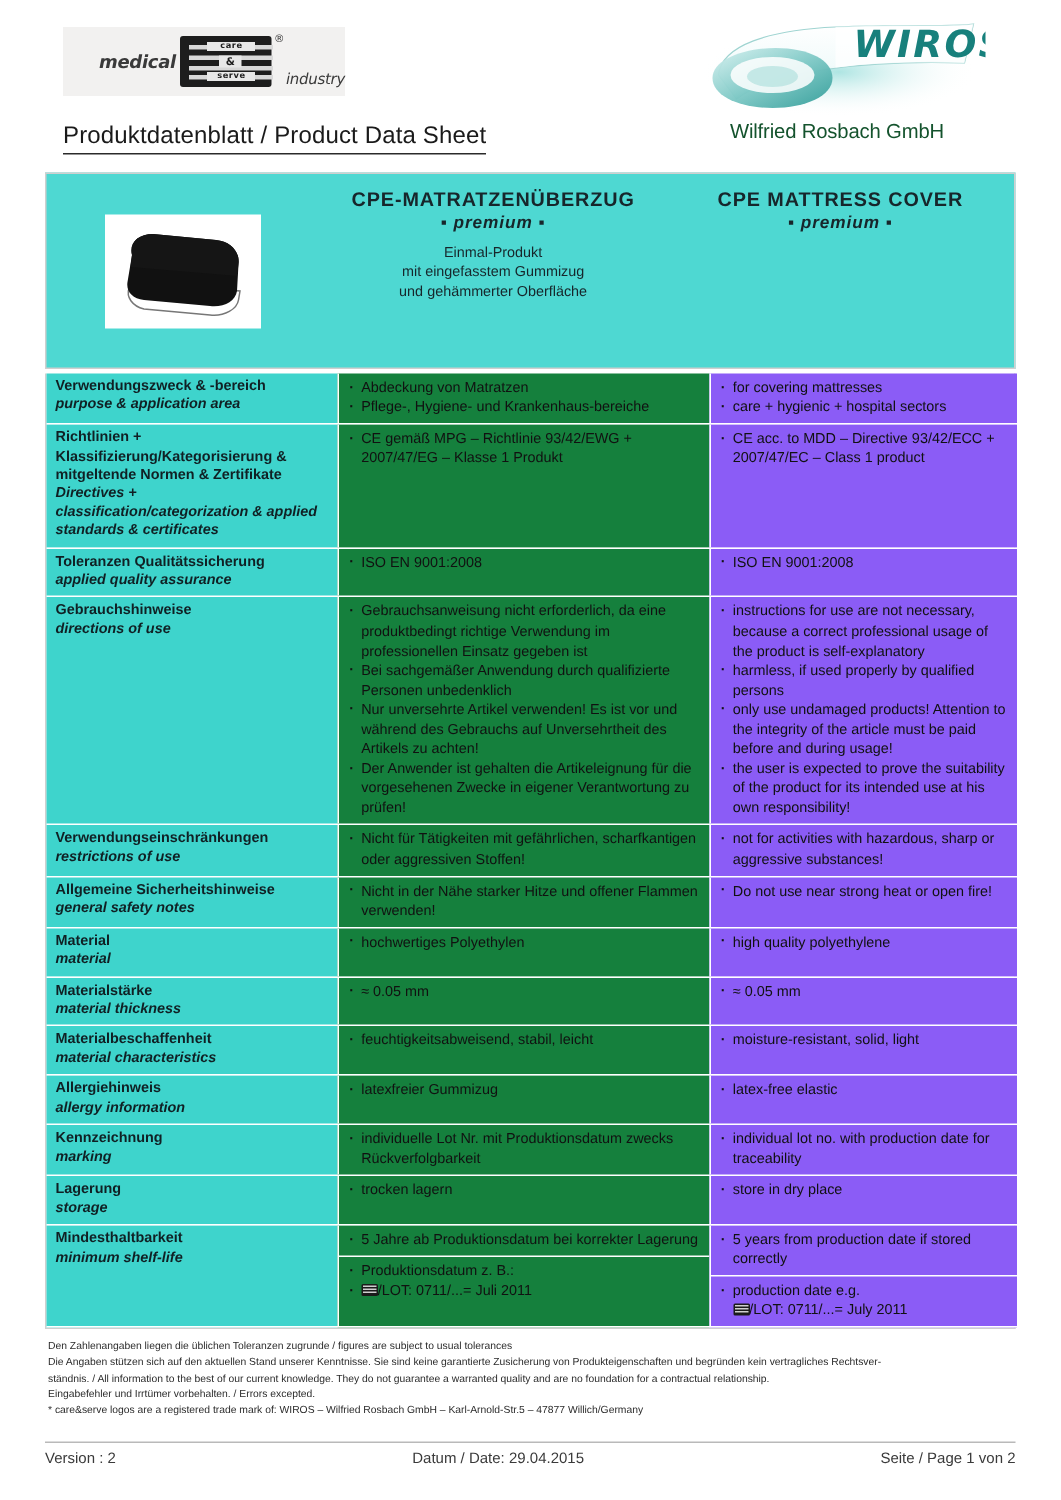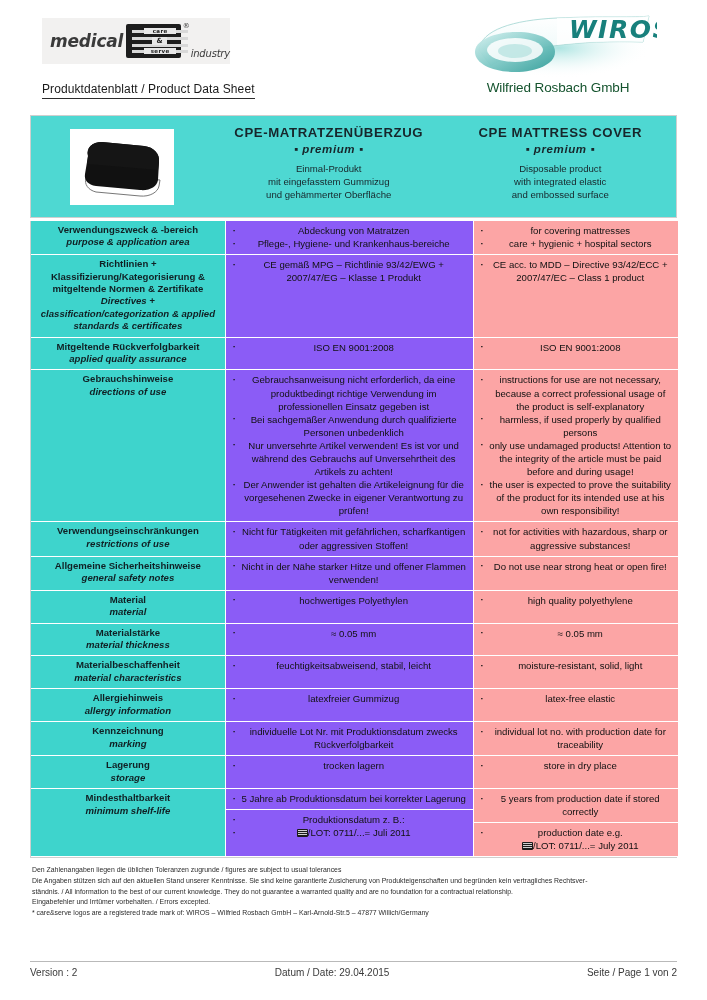"medical" .logo-cs .word-medical { font-size: 17px -> 12px; margin-left: 8px -> 24px }
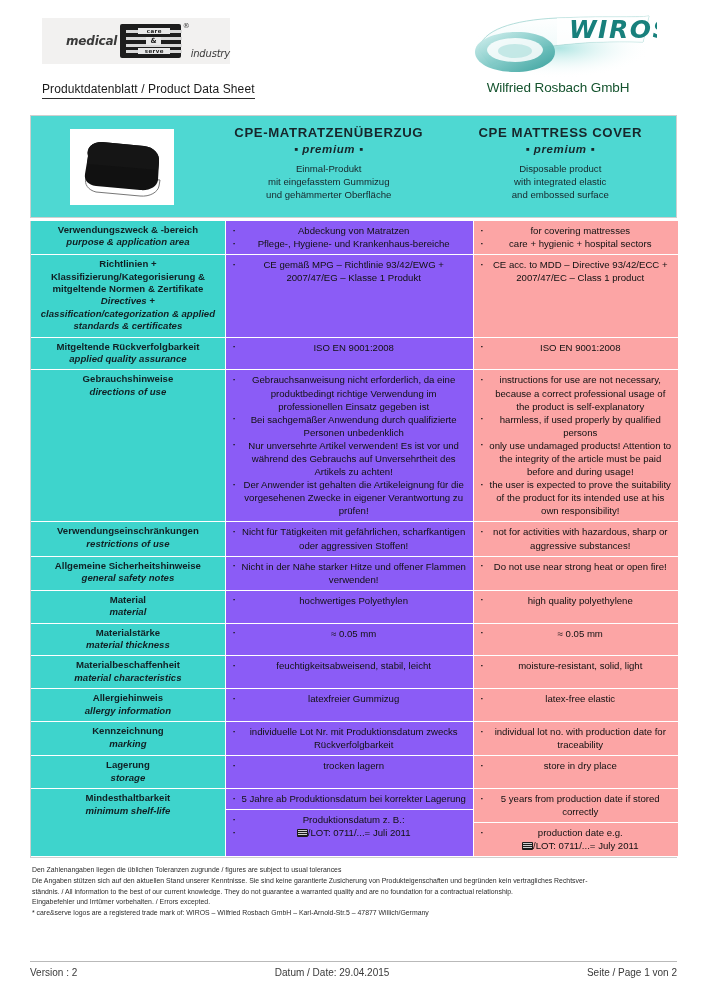"Produktdatenblatt / Product Data Sheet" .doc-title { font-size: 12px -> 16px }
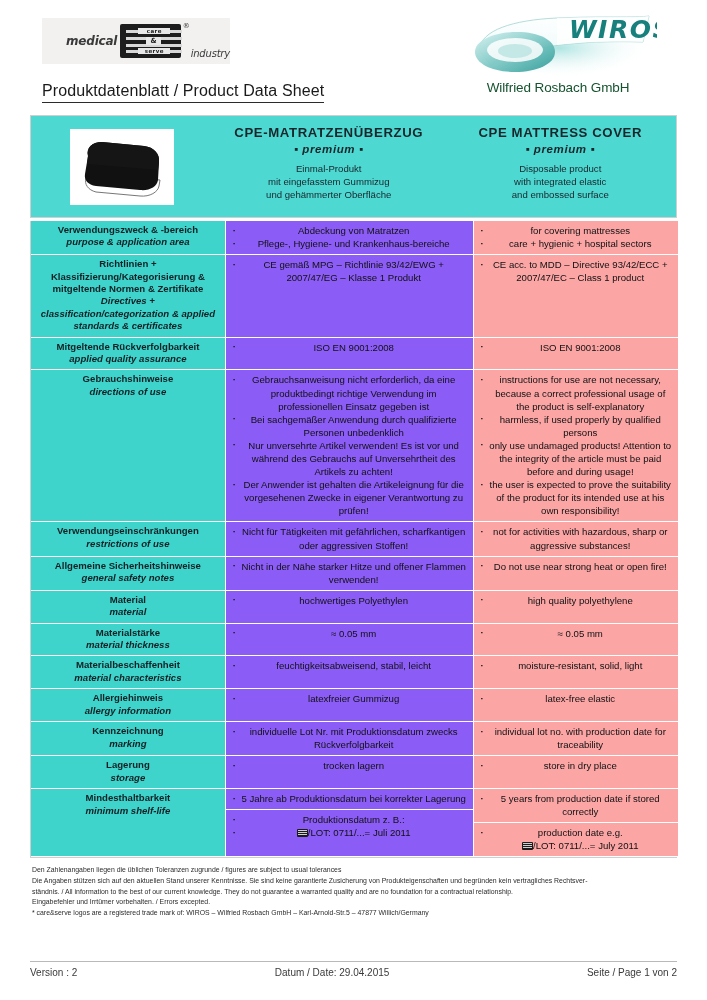"CPE-MATRATZENÜBERZUG" .product-head { height: 103px -> 131px }
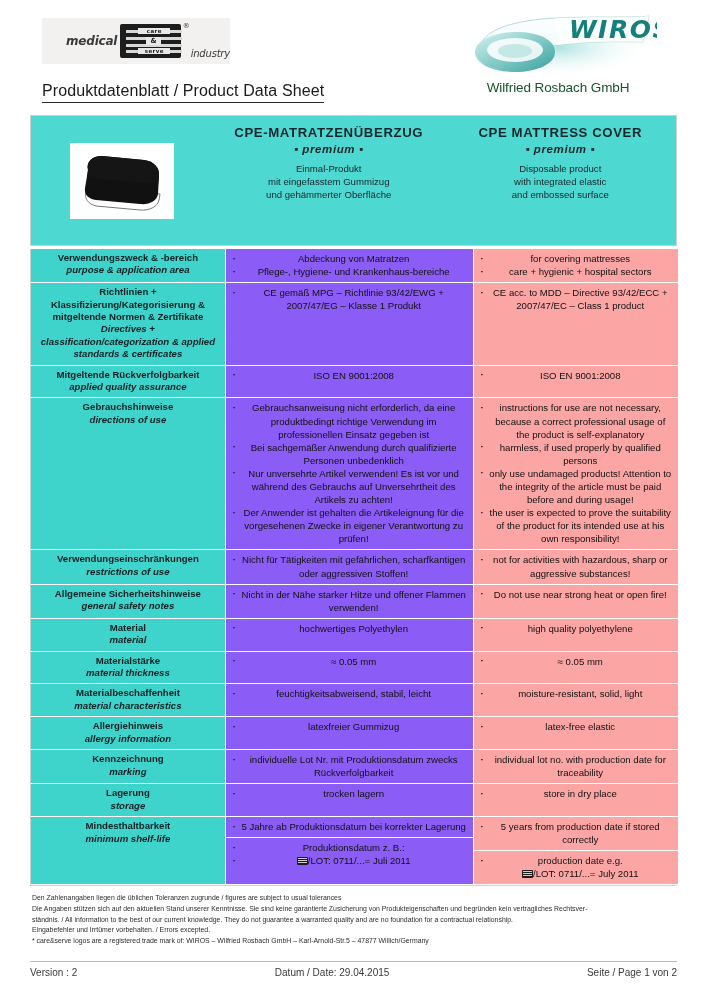"Disposable product" div.t-sub { html: <div> <div>Disposable product</div> <div>with integrated elastic</div> <div>and embossed surface</div> </div> -> none }
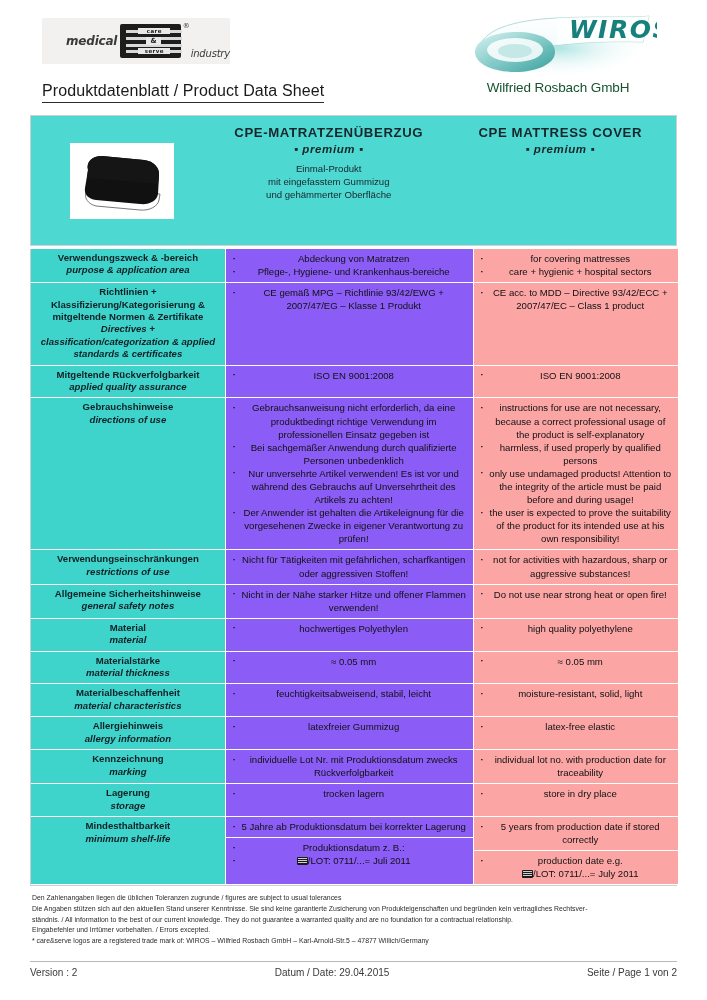"Verwendungszweck & -bereich" .table-outer { text-align: center -> none }
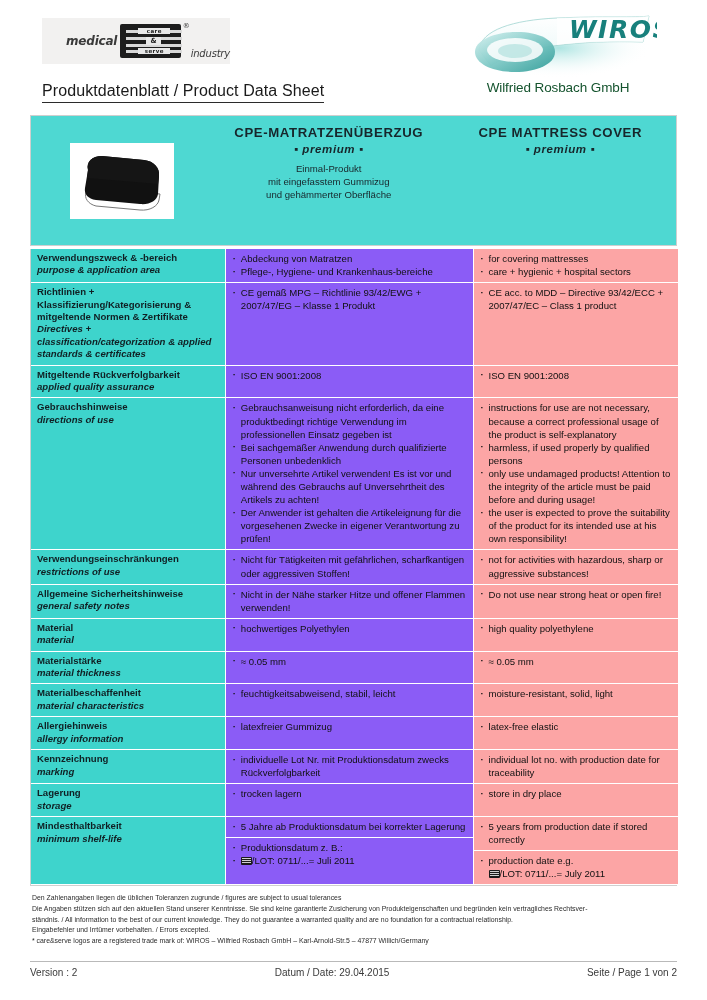"Abdeckung von Matratzen" .col-de { background: #8b5cf6 -> #15803d }
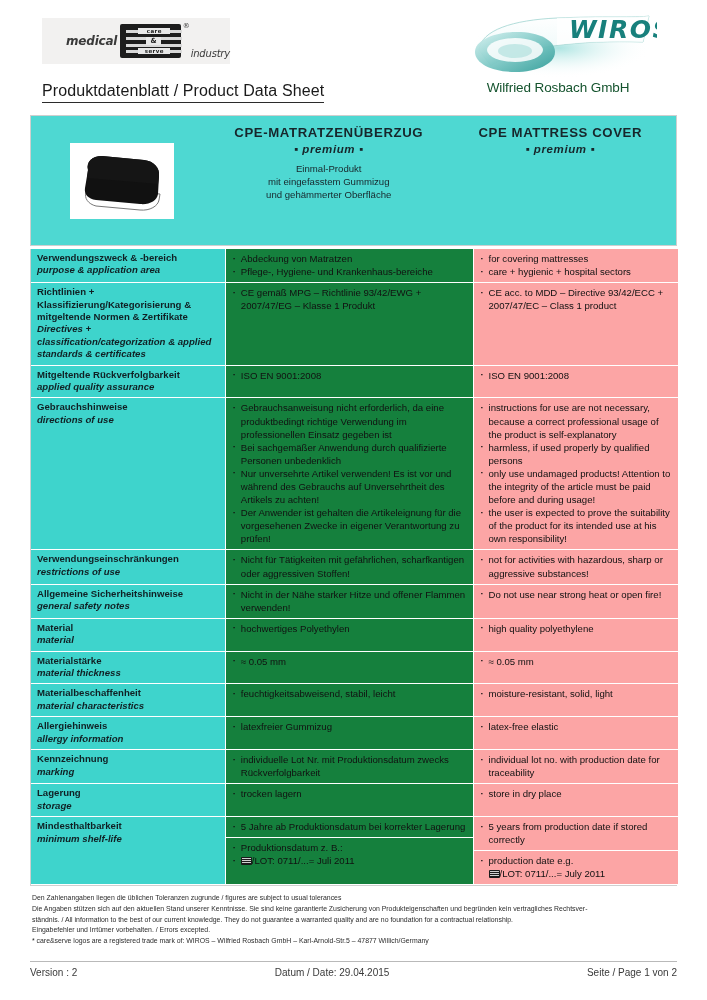"for covering mattresses" .col-en { background: #fca5a5 -> #8b5cf6 }
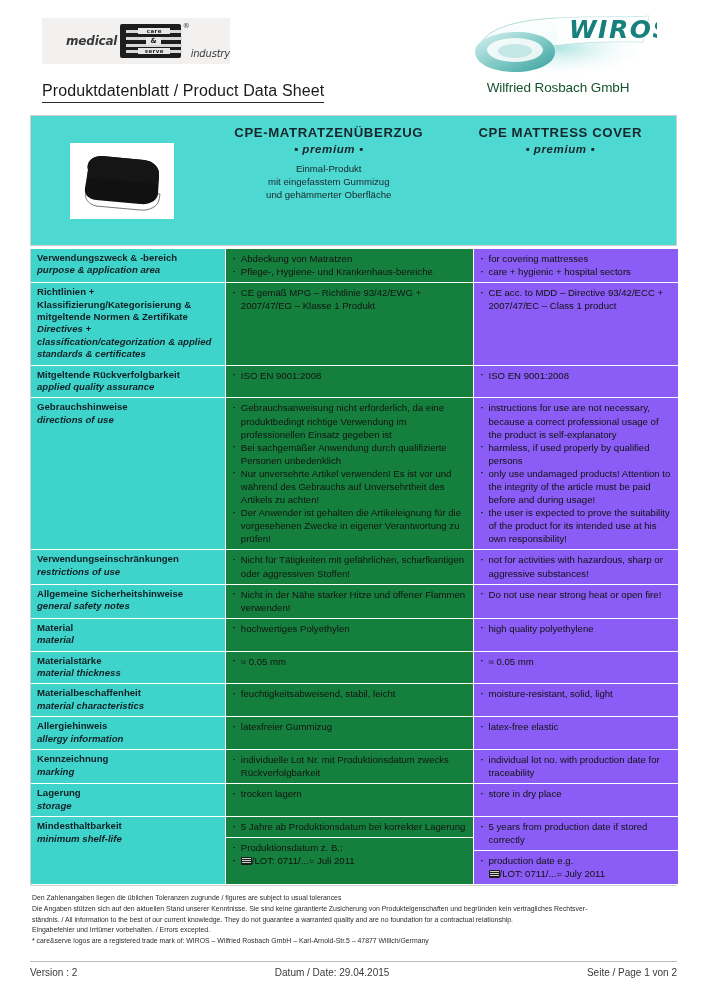"Mitgeltende Rückverfolgbarkeit" div.lbl-de { text: Mitgeltende Rückverfolgbarkeit -> Toleranzen Qualitätssicherung }
